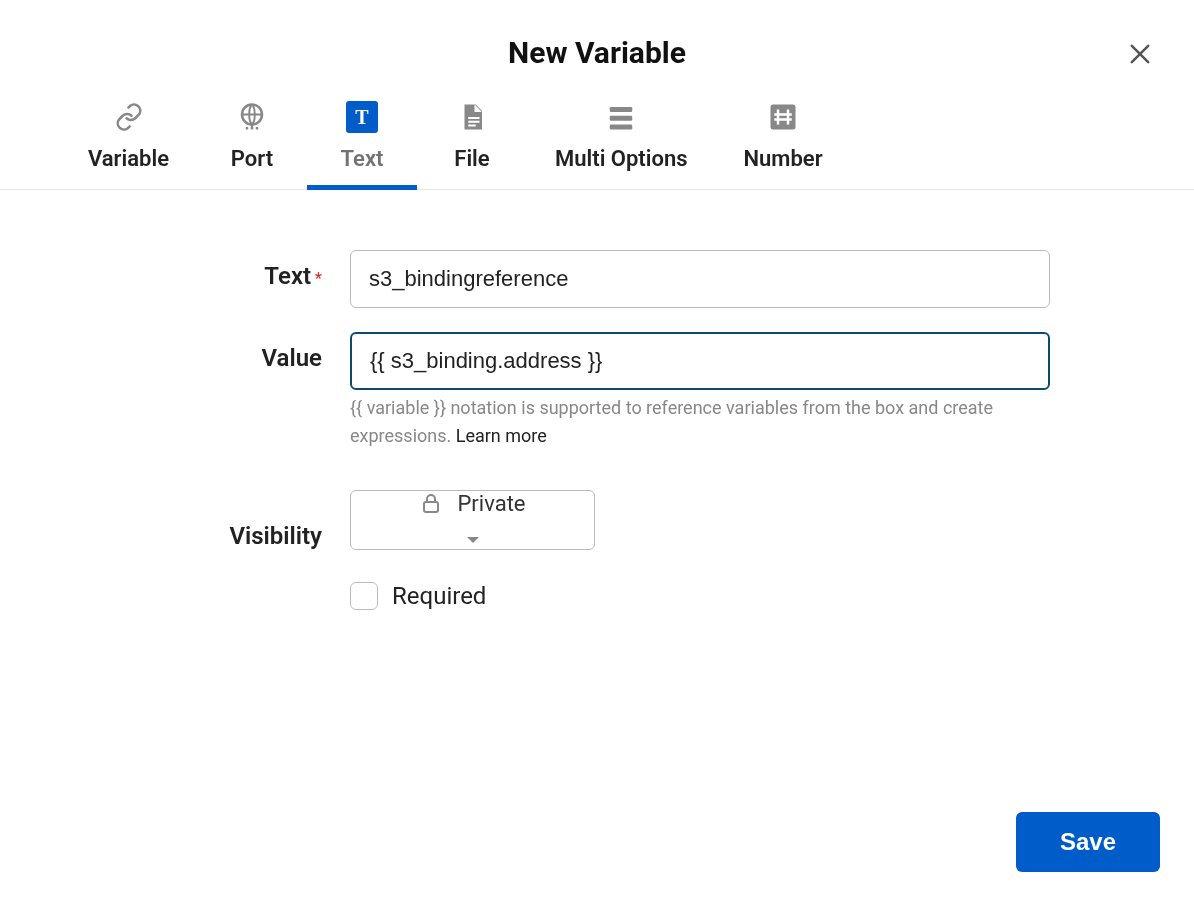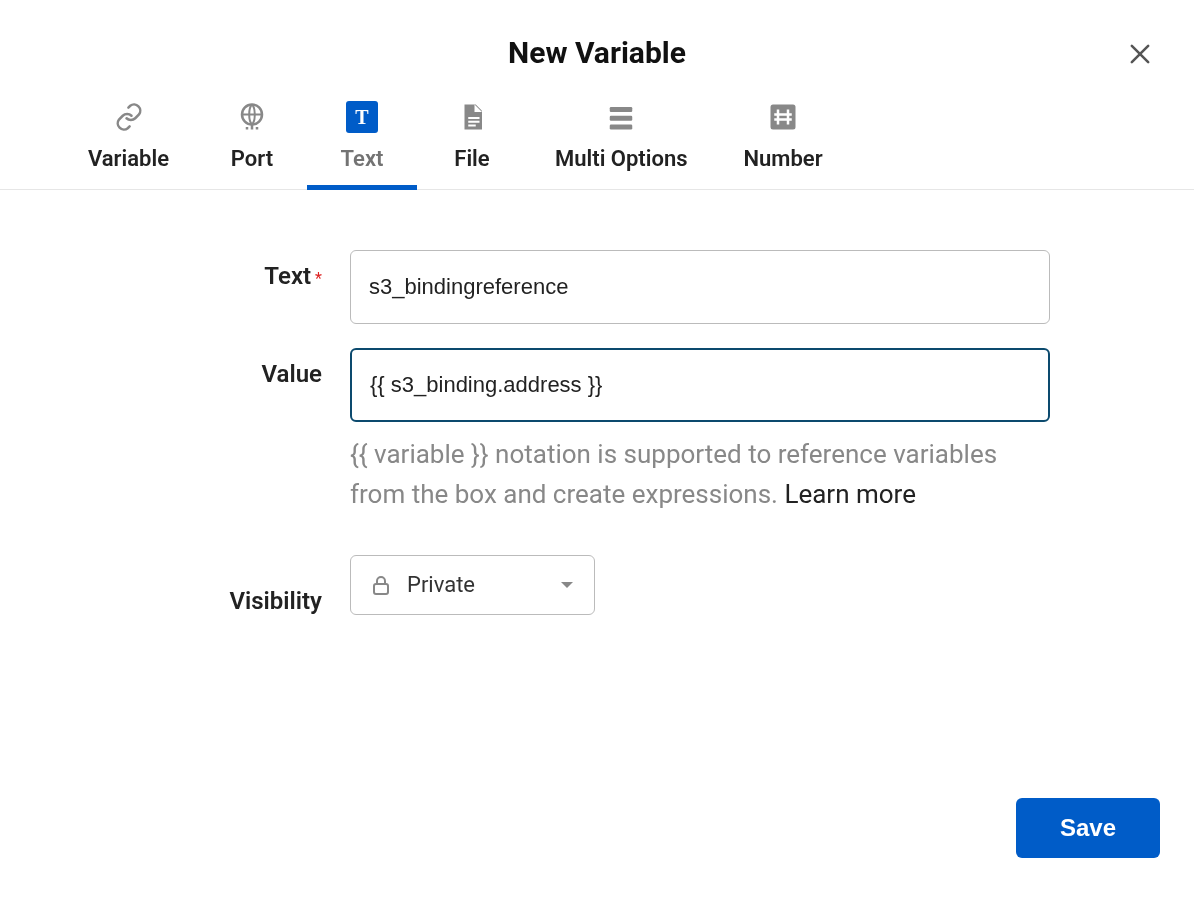"s3_bindingreference" .text-input { height: 74px -> 58px }
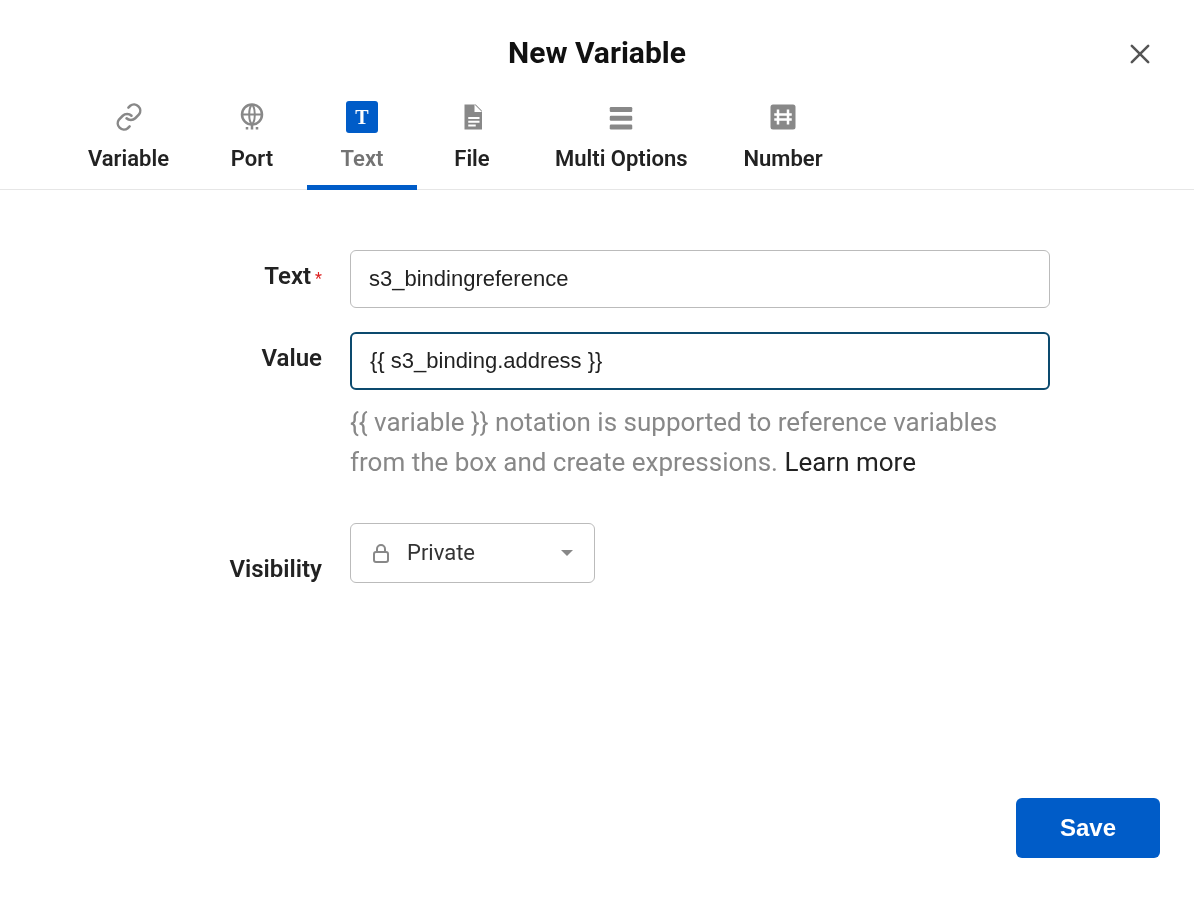"{{ variable }} notation is" .help-text { font-size: 26px -> 18px; margin-top: 12px -> 4px }
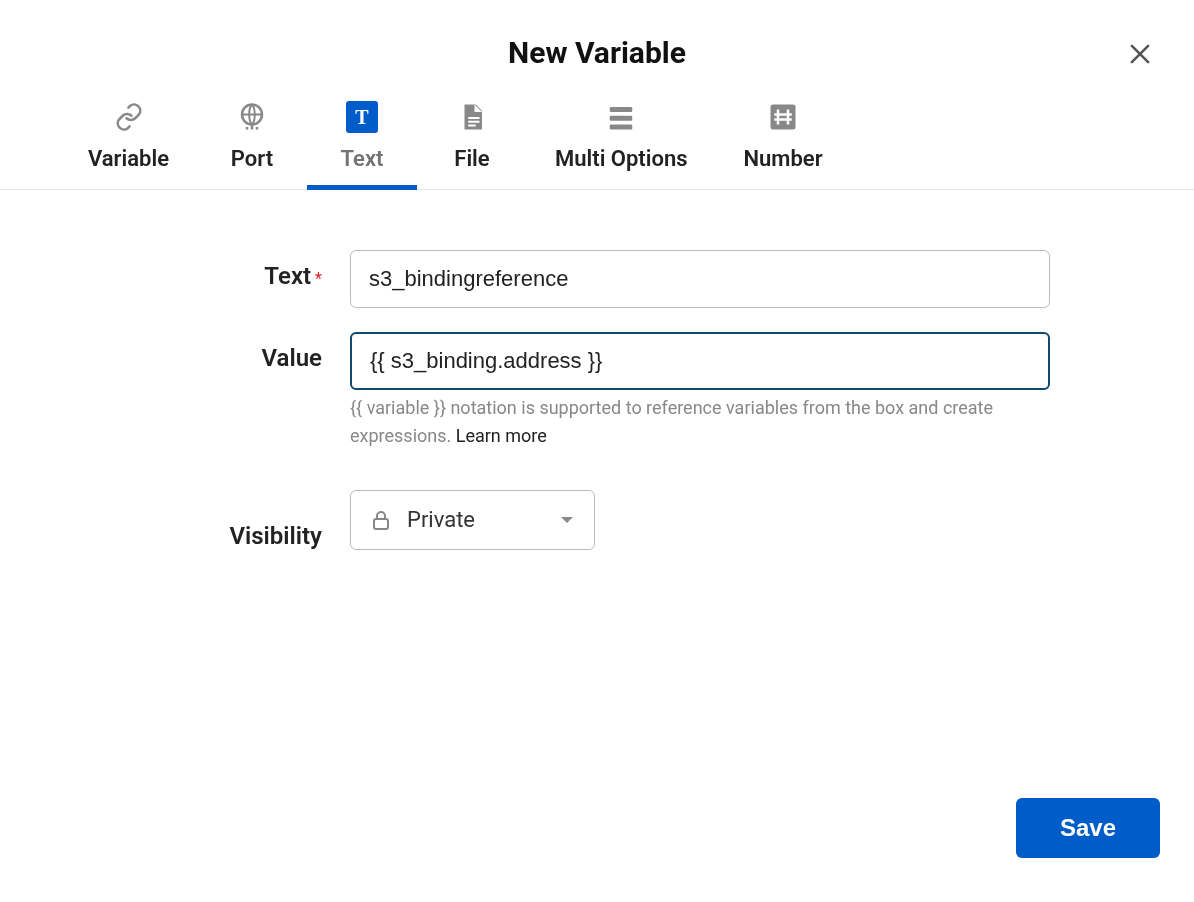"Private" .select-box { flex-direction: none -> column }
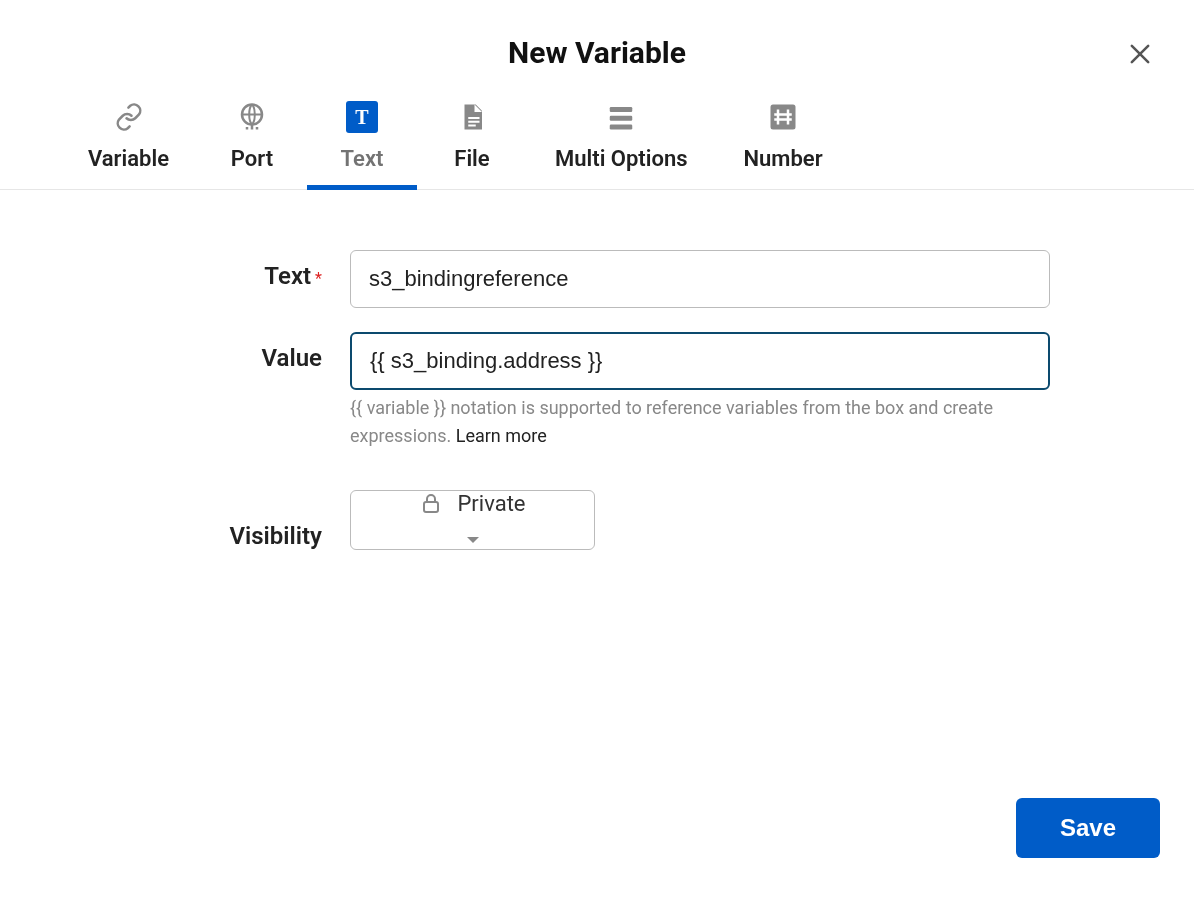"Required" div.form-control-col { html: none -> <div> <div> <div></div> <span>Required</span> </div> </div> }
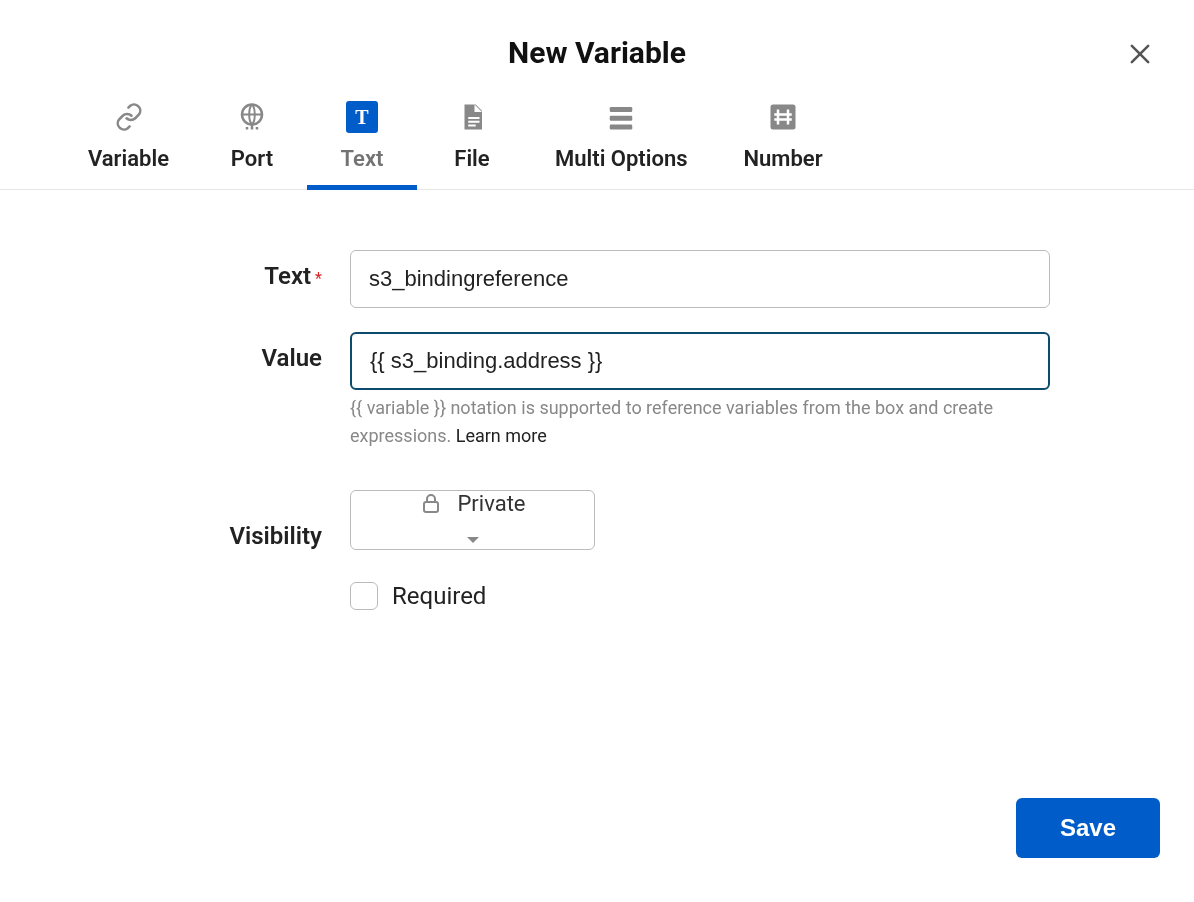"Save" .footer { bottom: 44px -> 30px }
